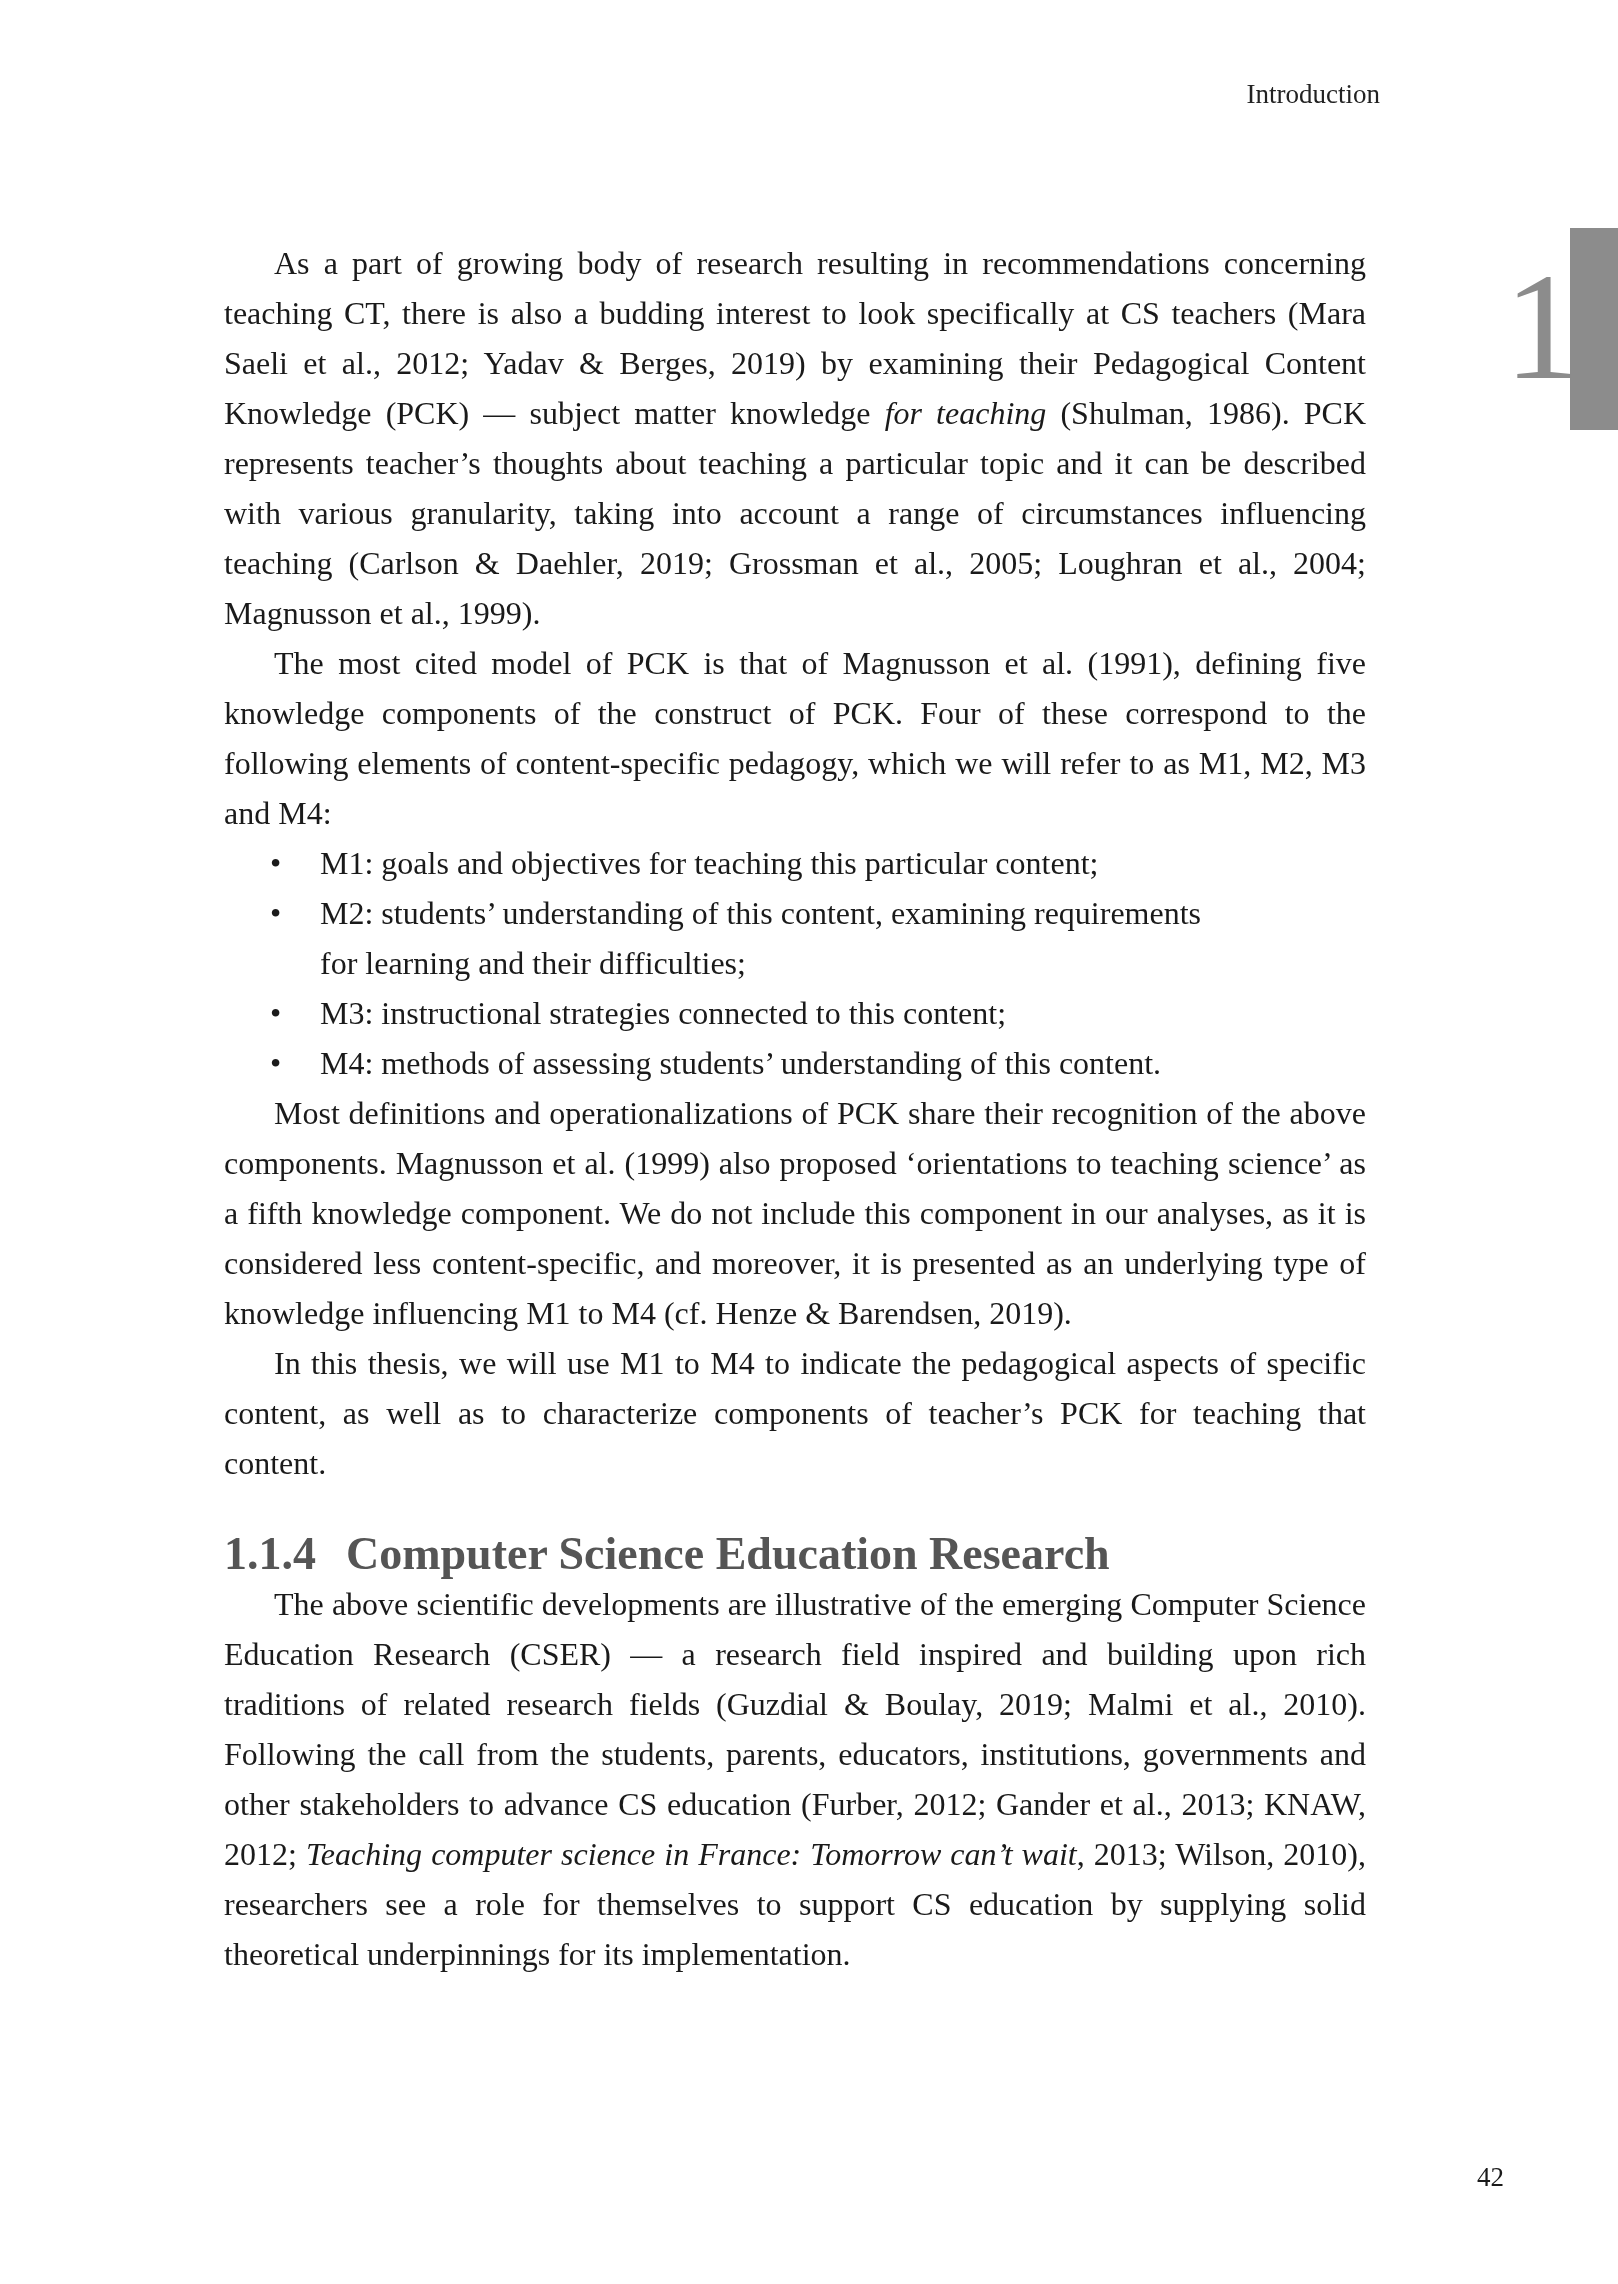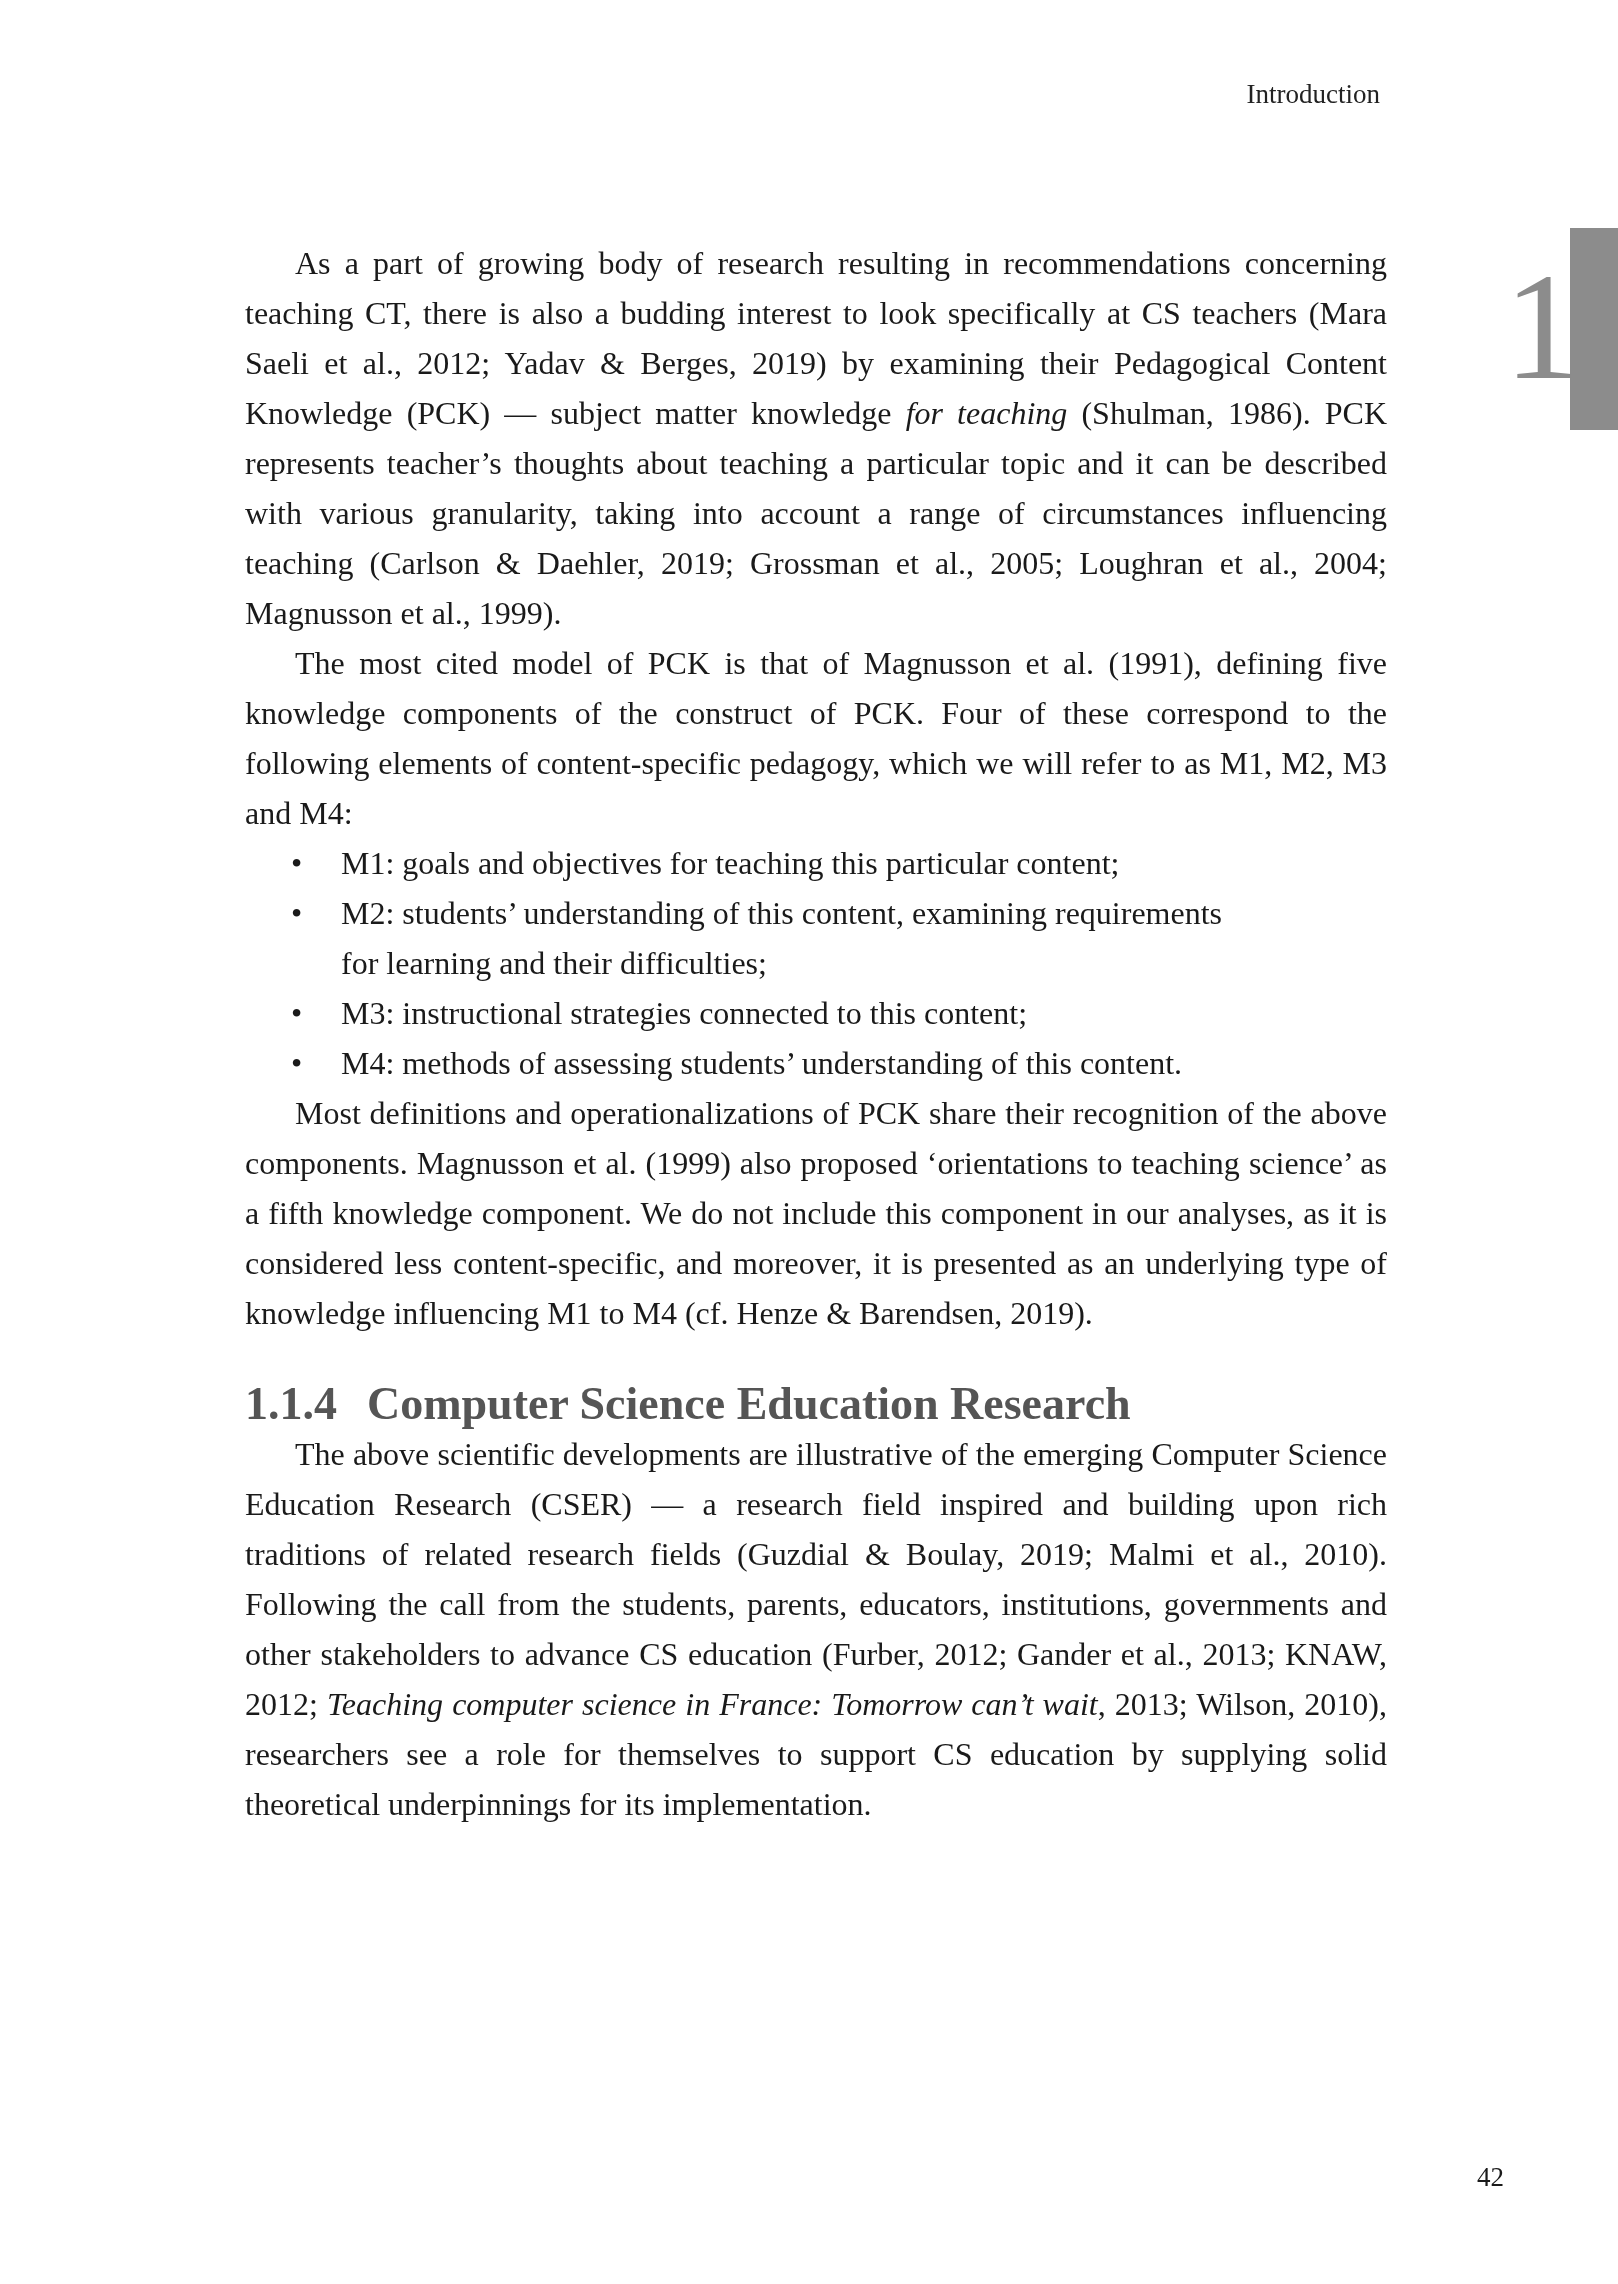"As a part of growing" .body-text { left: 245px -> 224px }
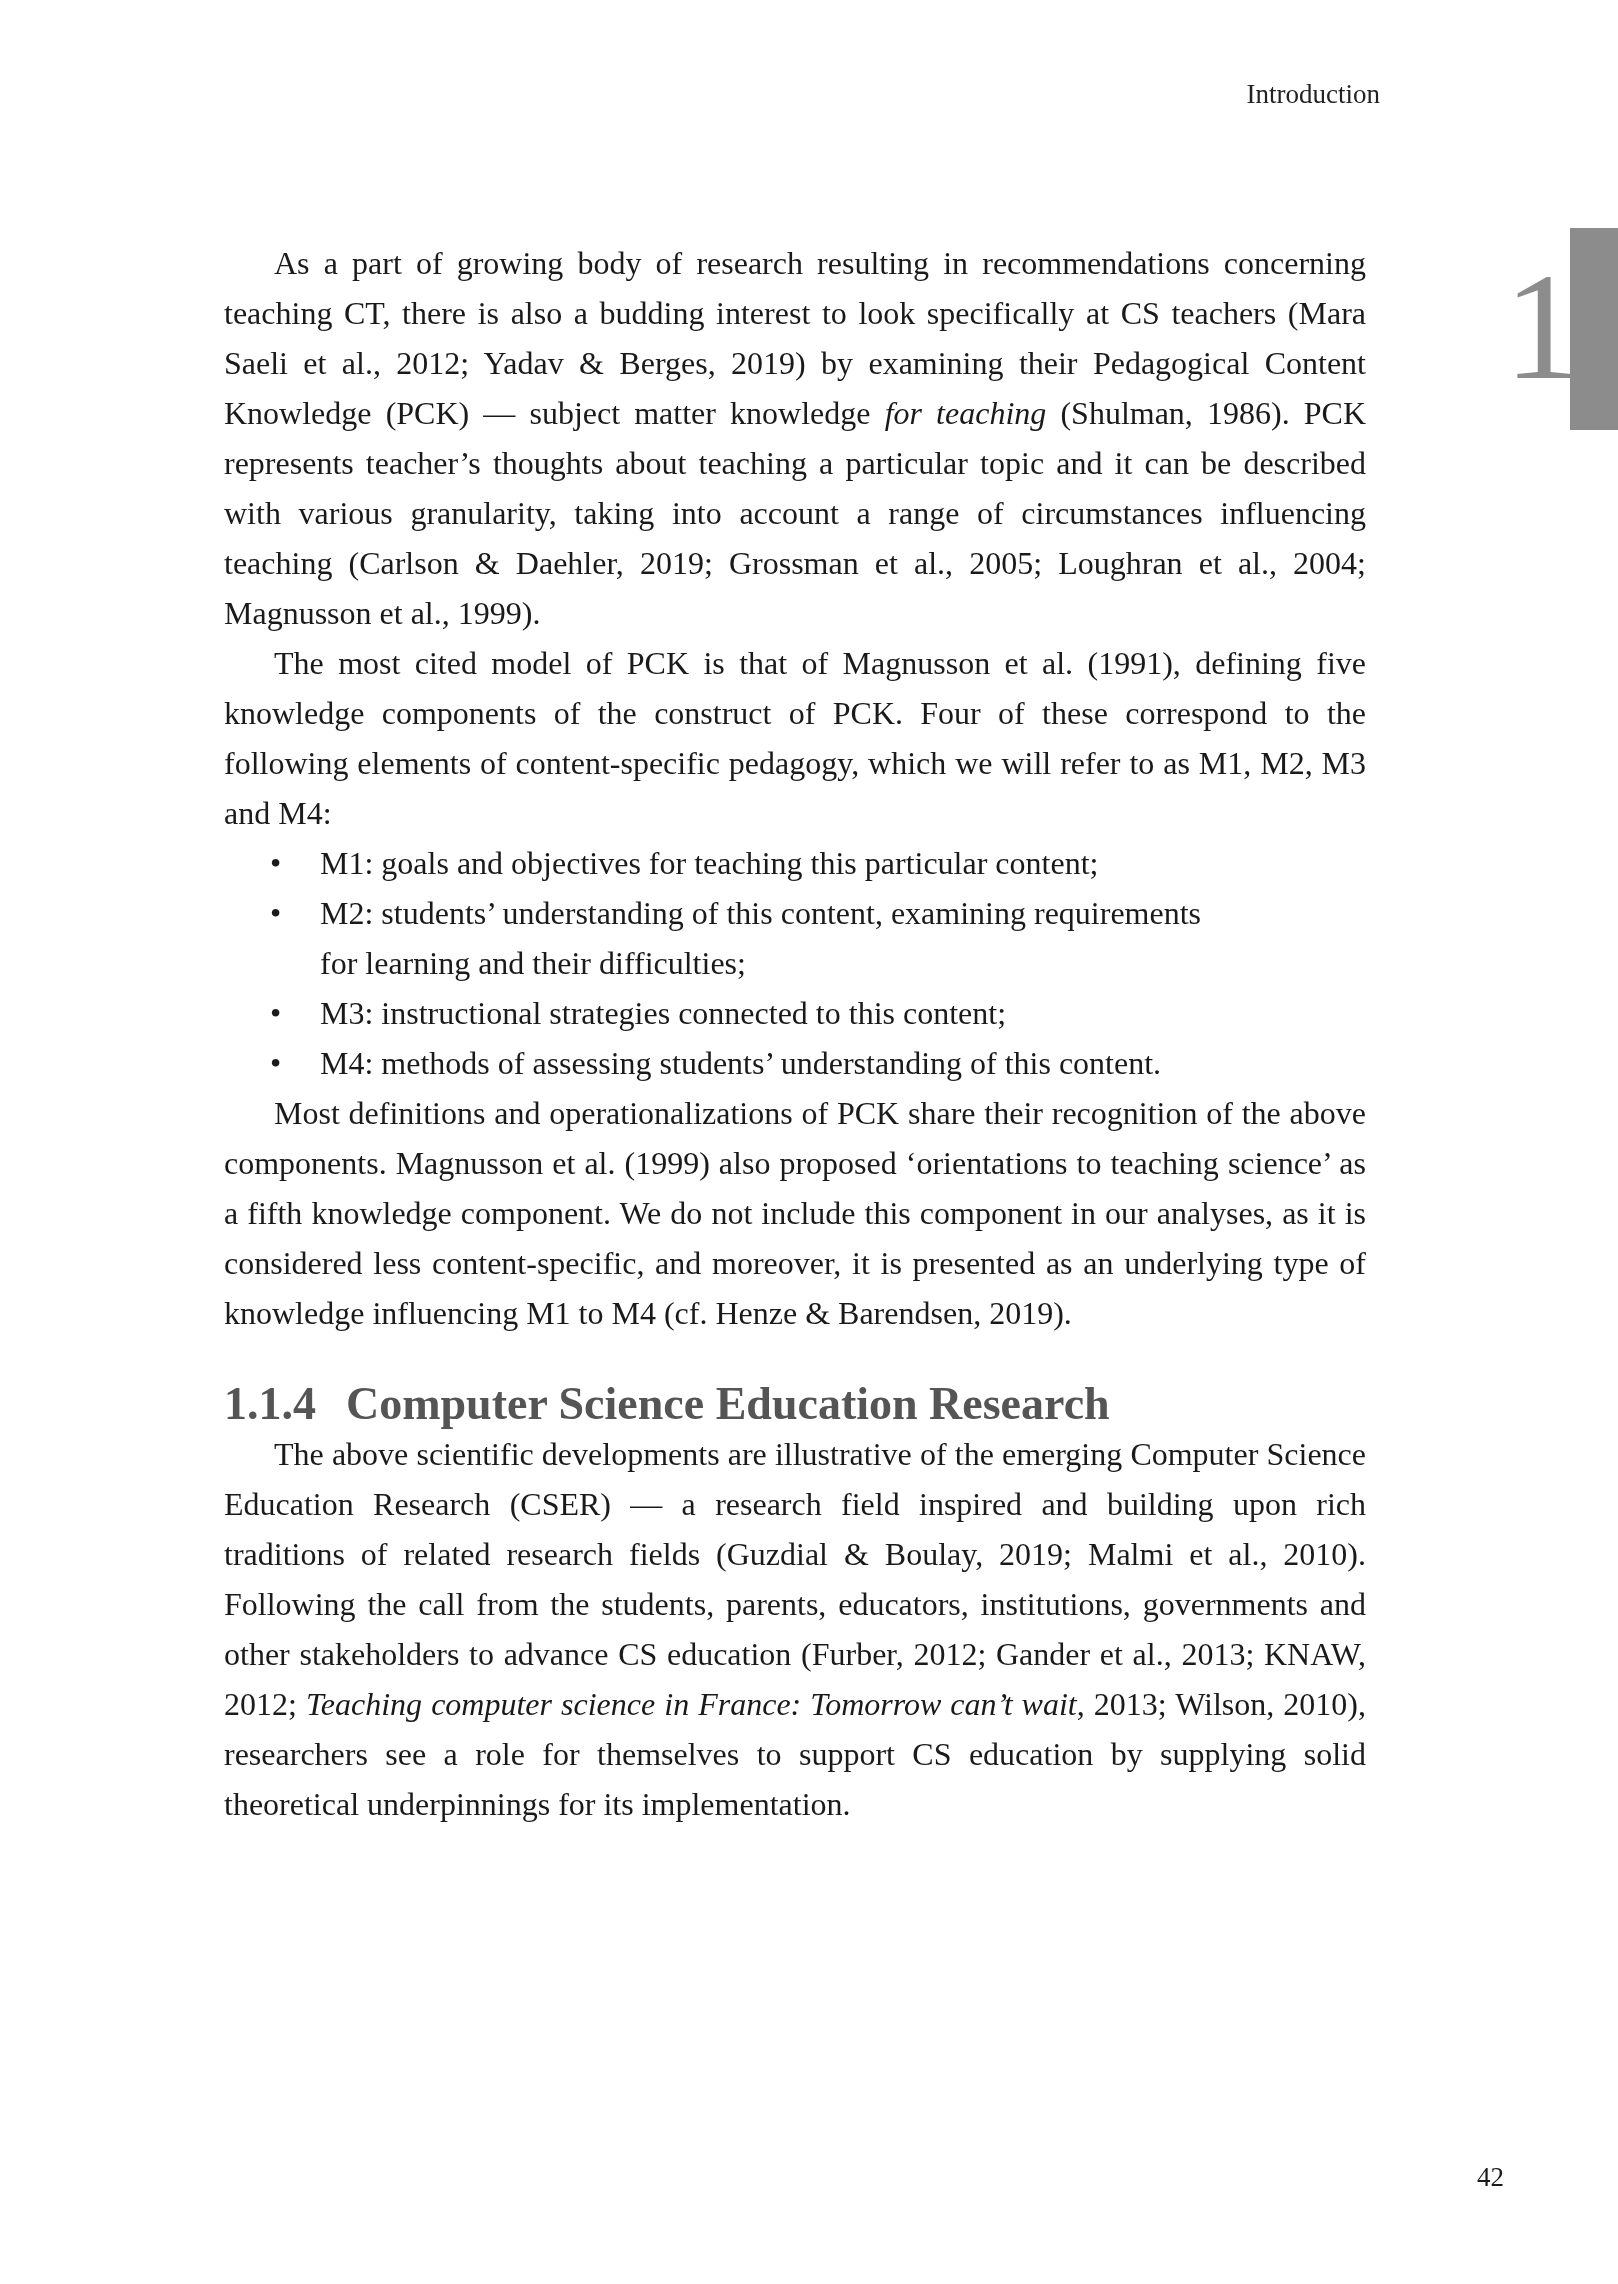"In this thesis, we will" p { html: none -> <p><span>In this thesis, we will use M1 to M4 to indicate the pedagogical aspects of specific content, as well as to characterize components of teacher’s PCK for teaching that content.</span></p> }
